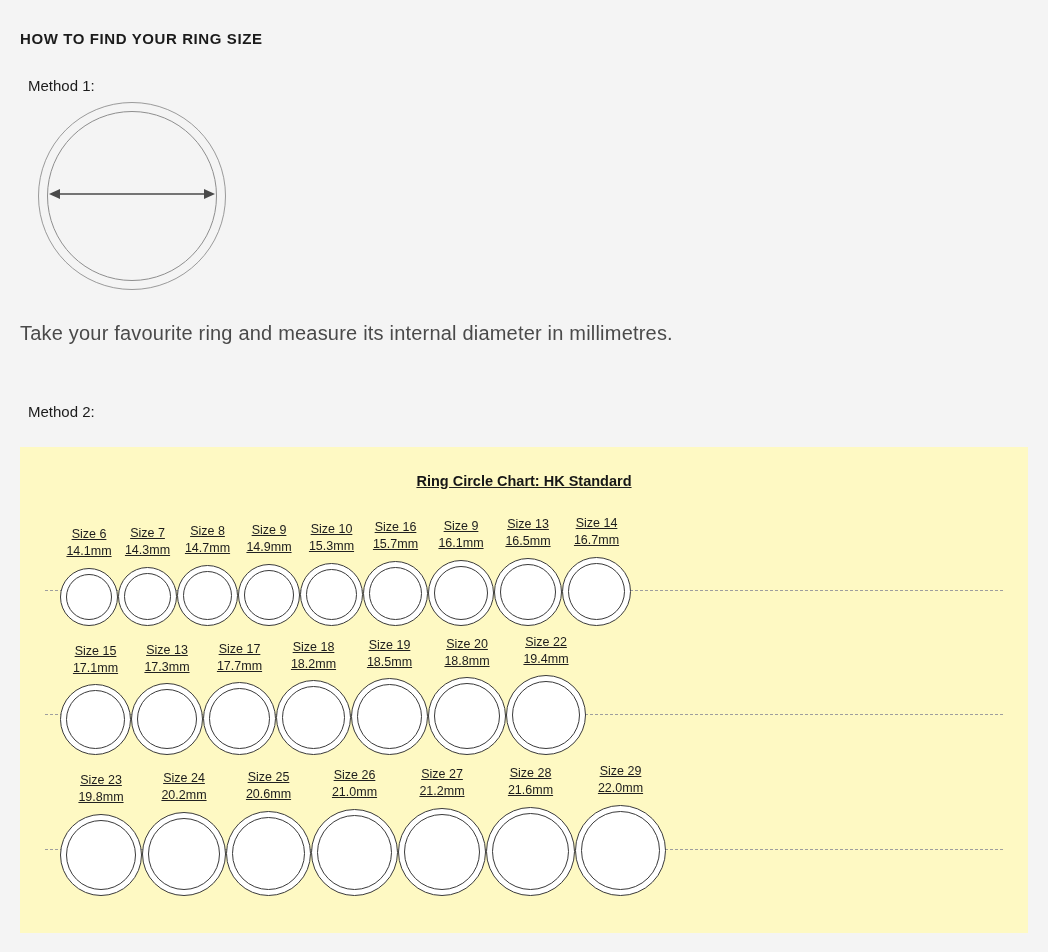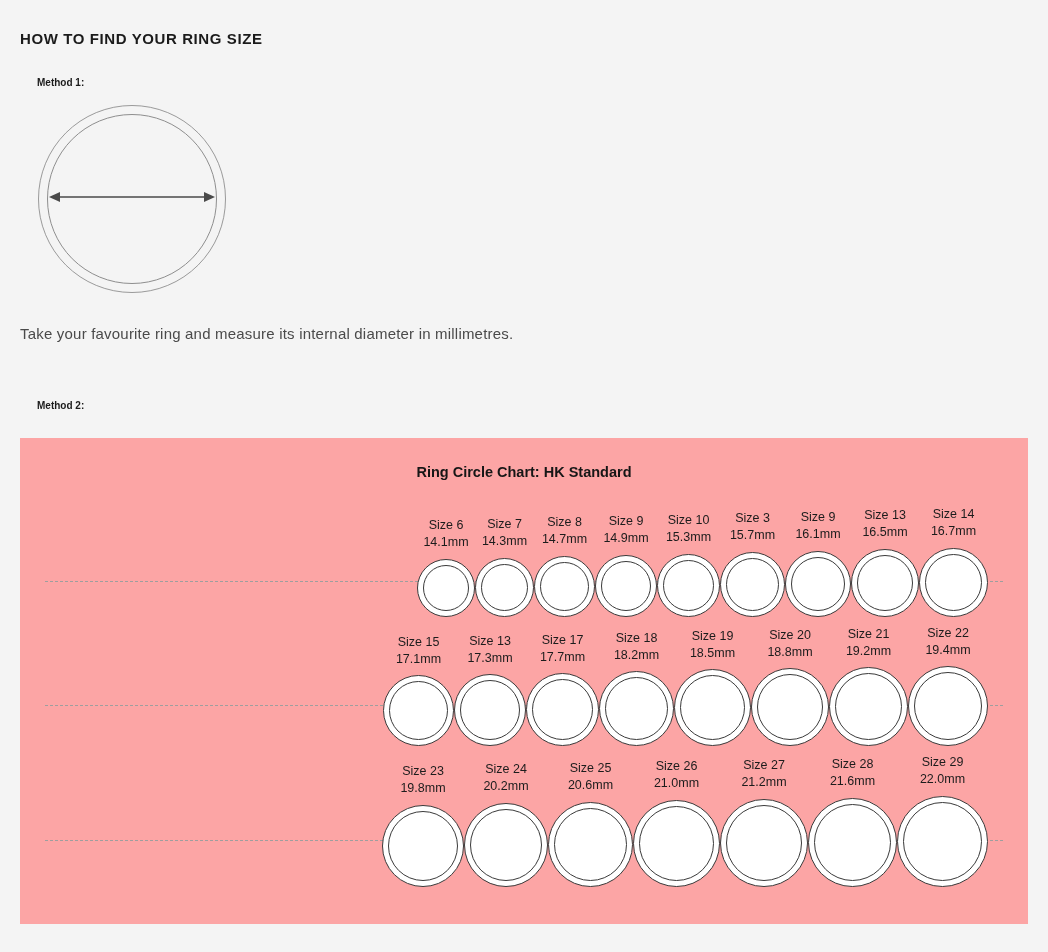"Method 1:" .method-title { font-size: 10px -> 15px; font-weight: bold -> normal; margin: 17px -> 8px }
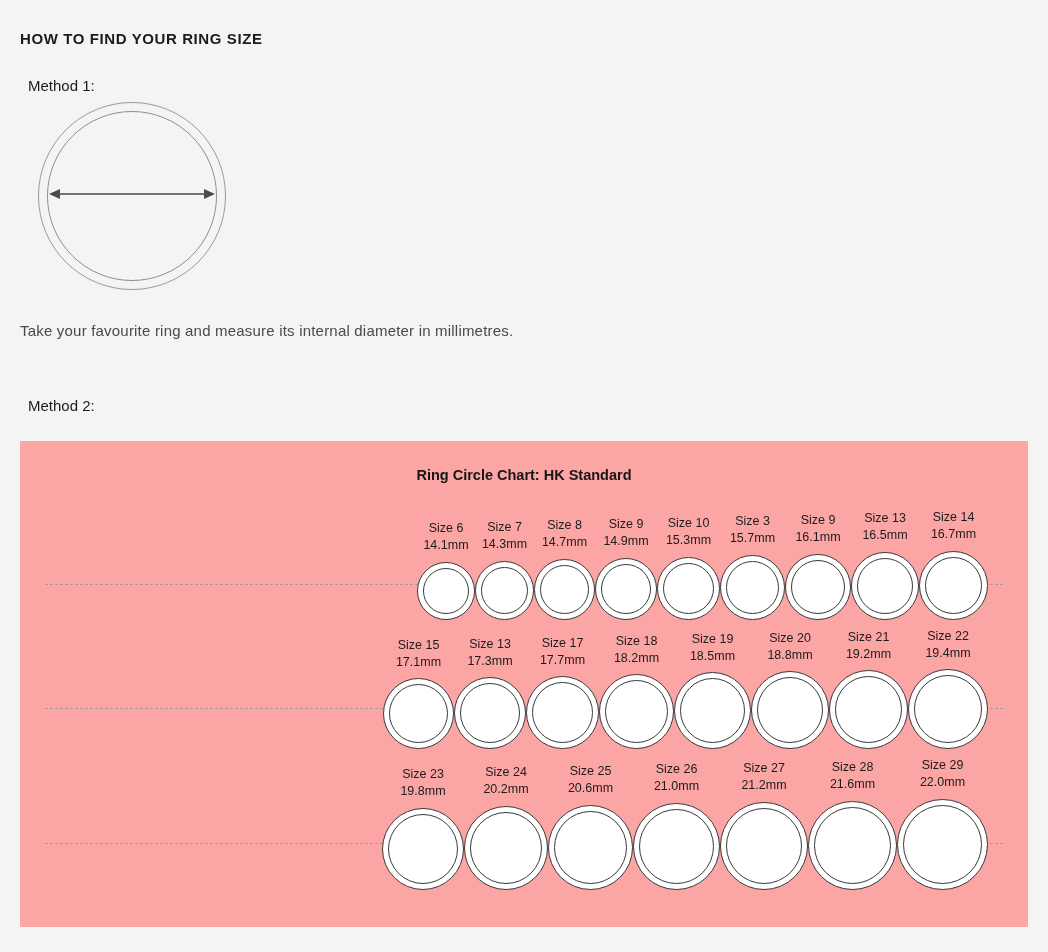"Take your favourite ring and" .caption { font-size: 15px -> 20px }
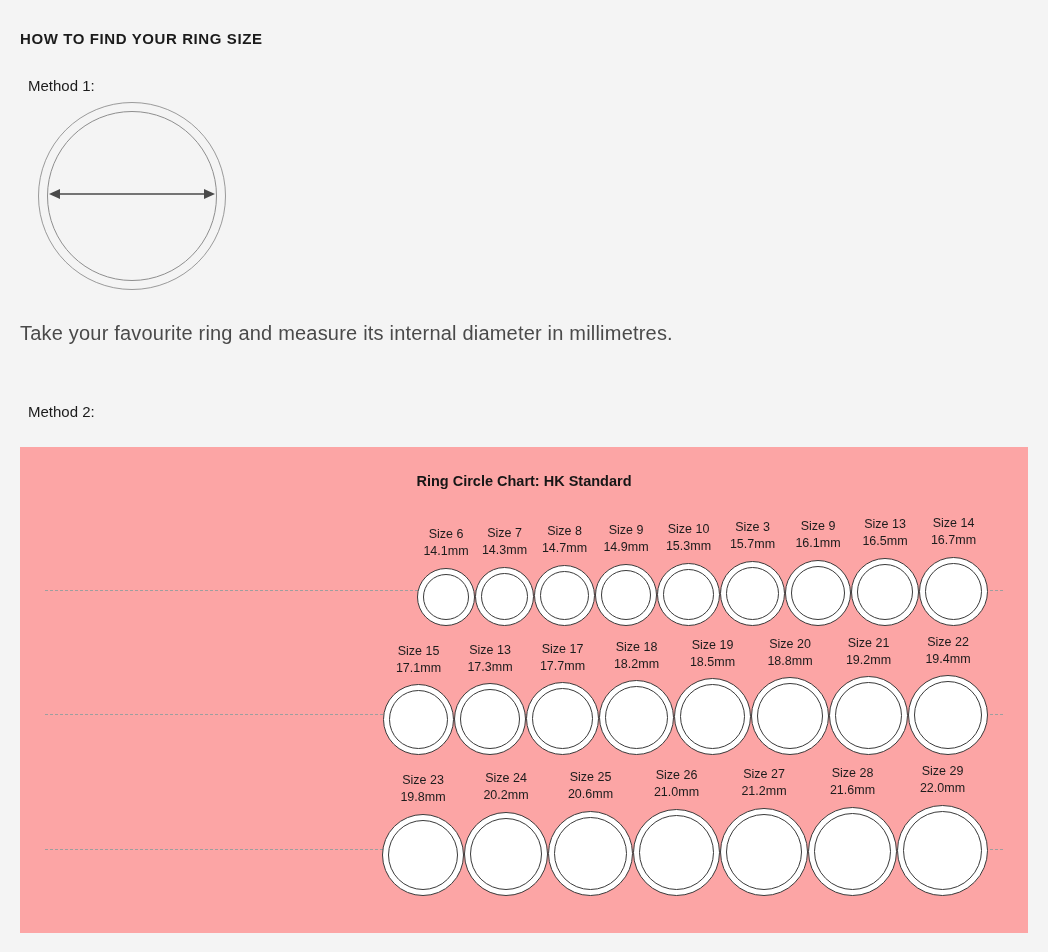"Ring Circle Chart: HK Standard" .chart-panel { background: #fca5a5 -> #fef9c3; text-decoration: none -> underline }
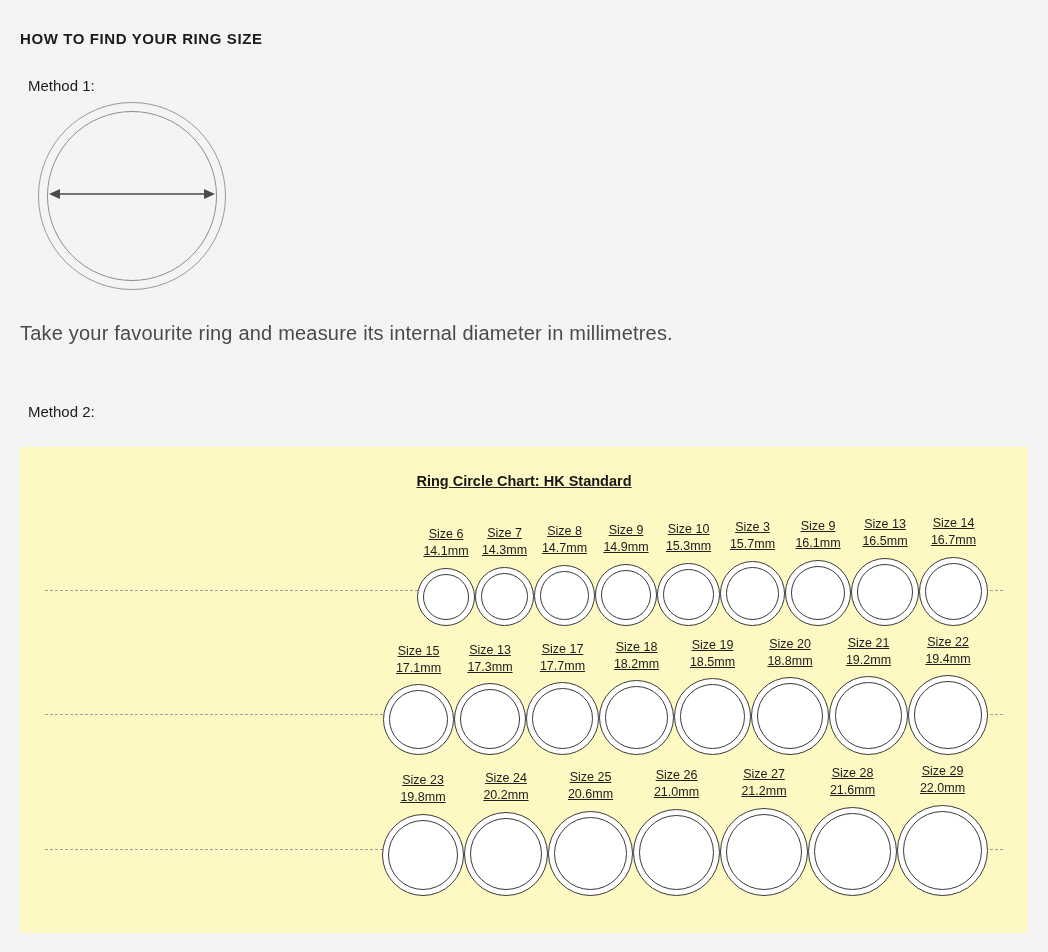"Size 6" .row-items { justify-content: flex-end -> flex-start }
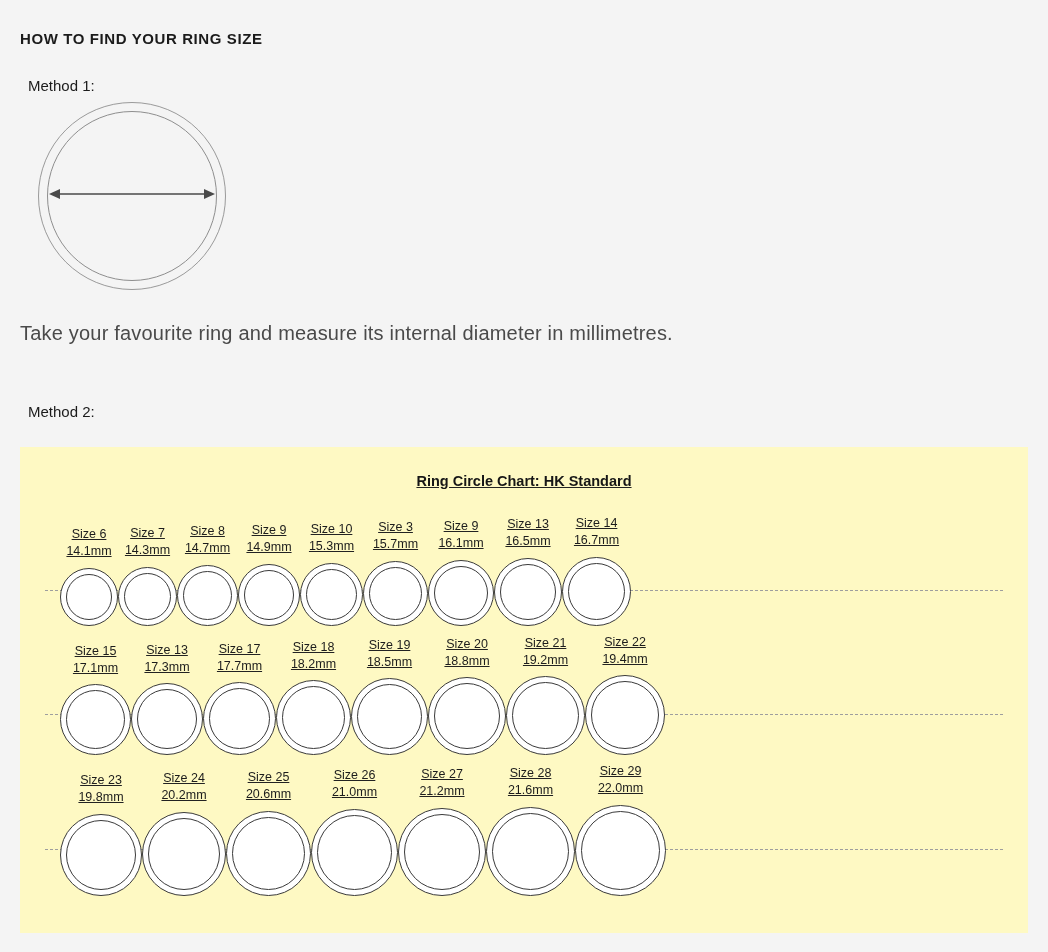"Size 3" div { text: 3 -> 16 }
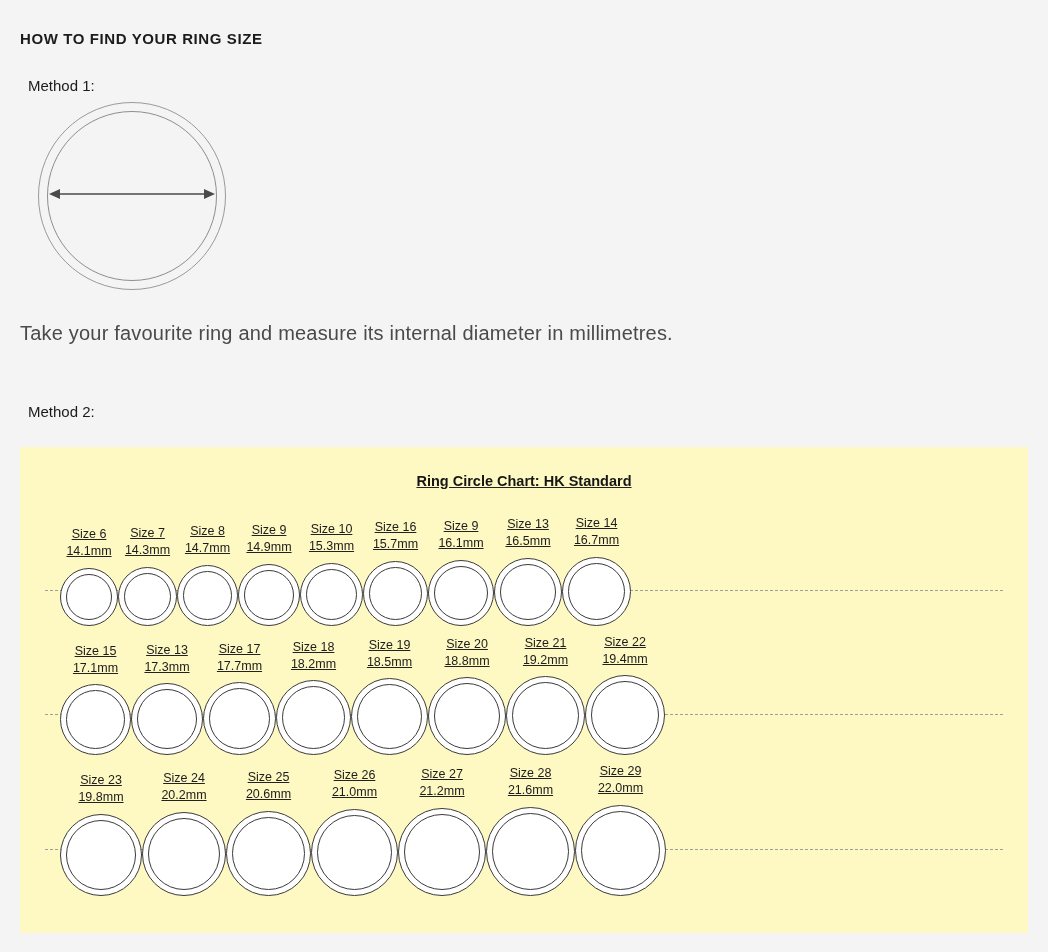"Size 21" div.ring-item { html: <div> <div> <div>Size 21</div> <div>19.2mm</div> </div> <div></div> </div> -> none }
